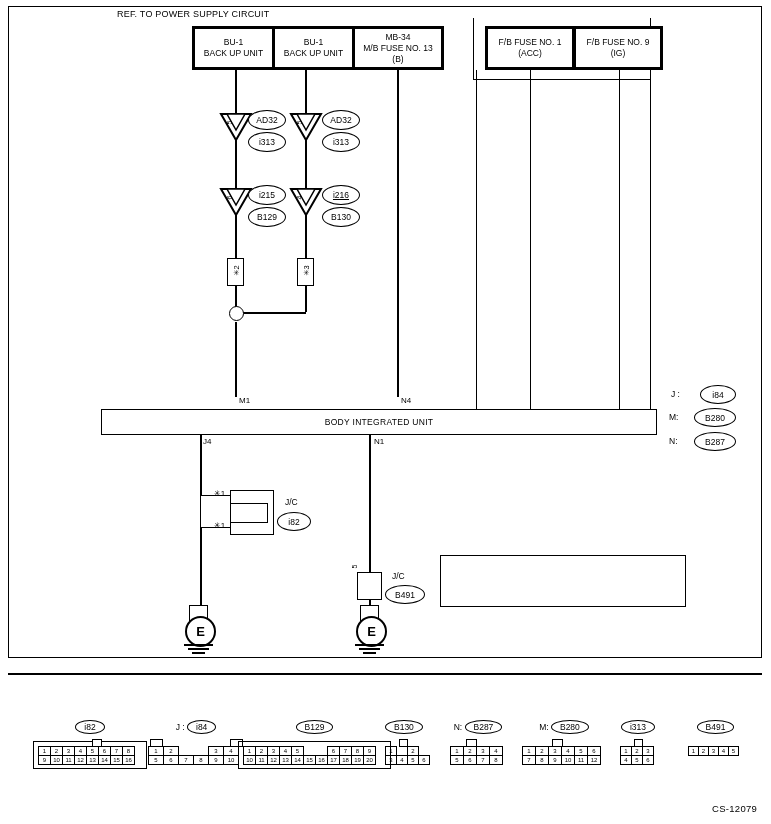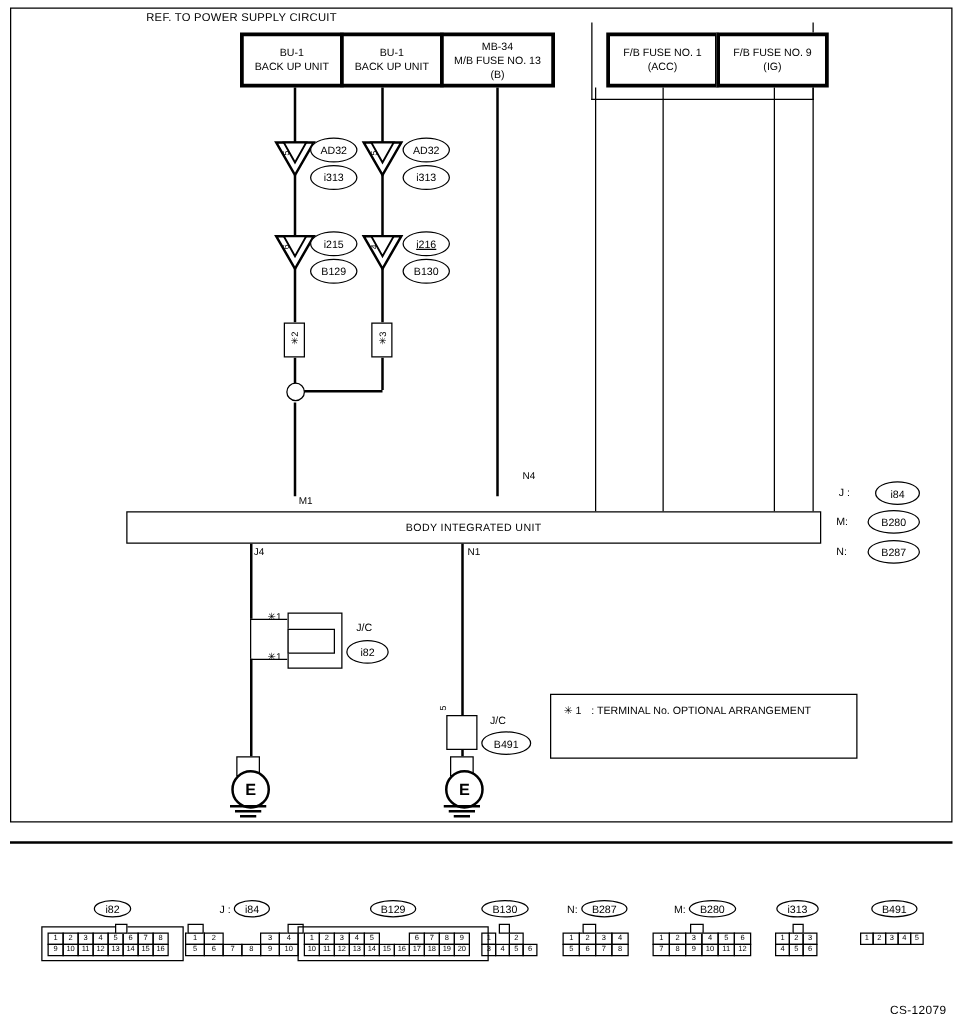"N4" div.termlab { margin-left: 17px -> none; top: 376px -> 396px }
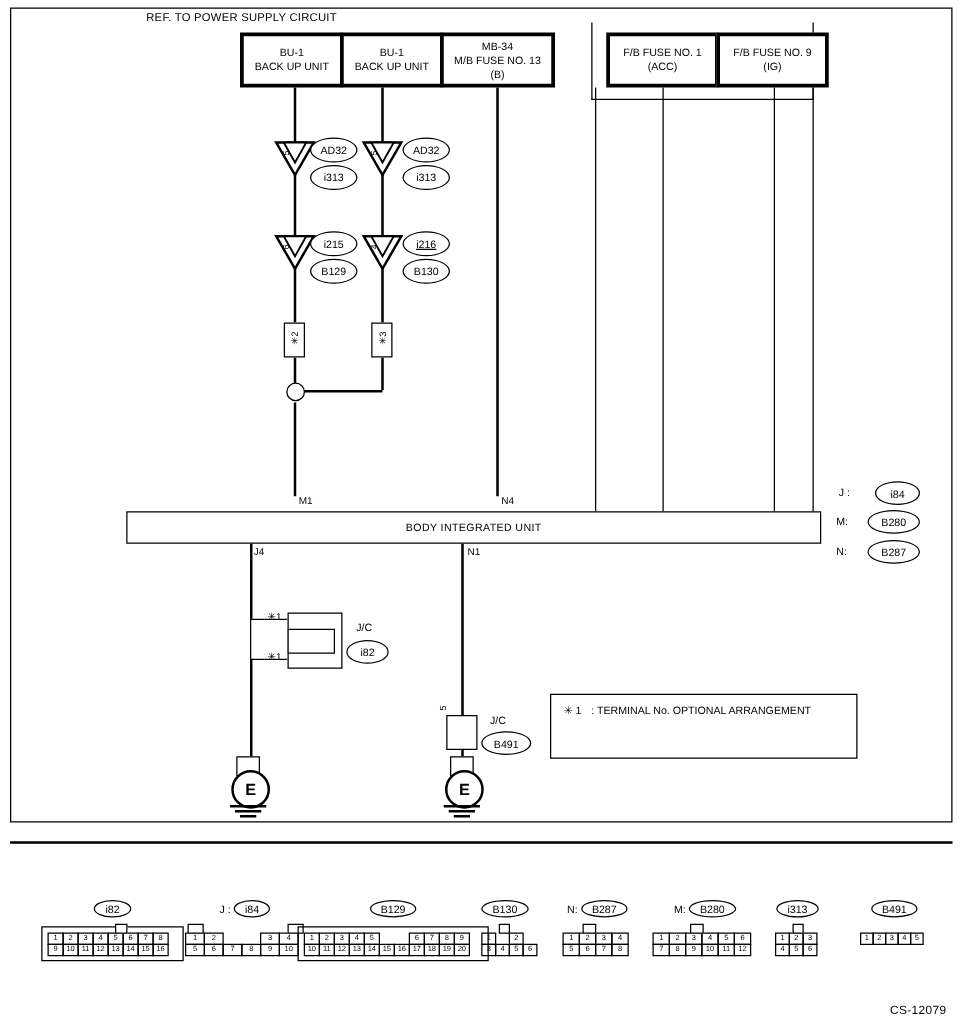"✳ 1 : TERMINAL No." div.legrow { html: <div> <span>✳ 1</span><span>: TERMINAL No. OPTIONAL ARRANGEMENT</span> </div> -> none }
